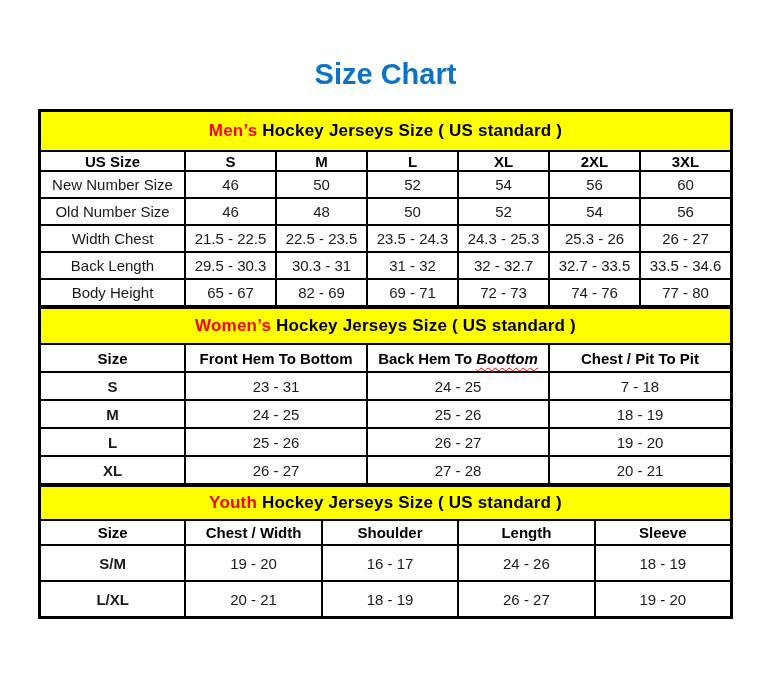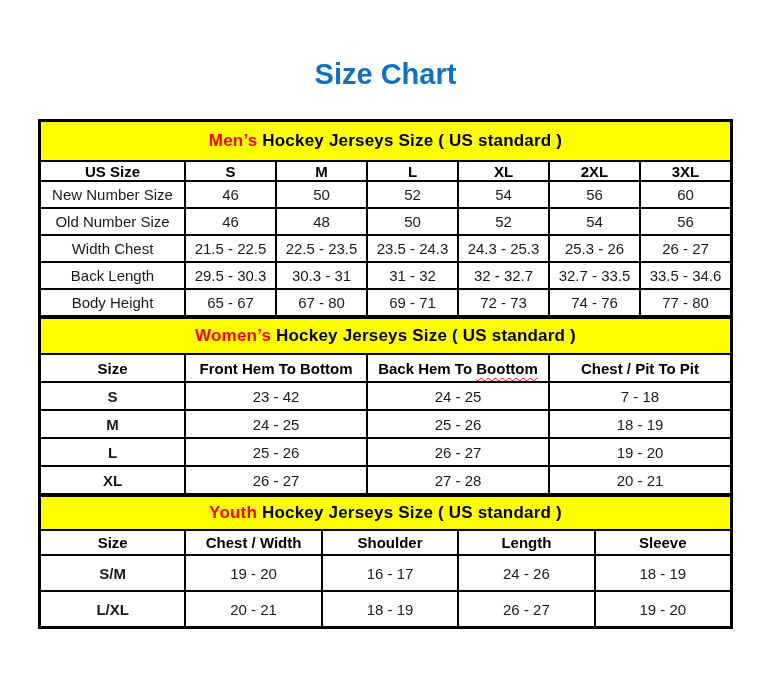"Men’s Hockey Jerseys Size (" .chart-wrapper { top: 119px -> 109px }
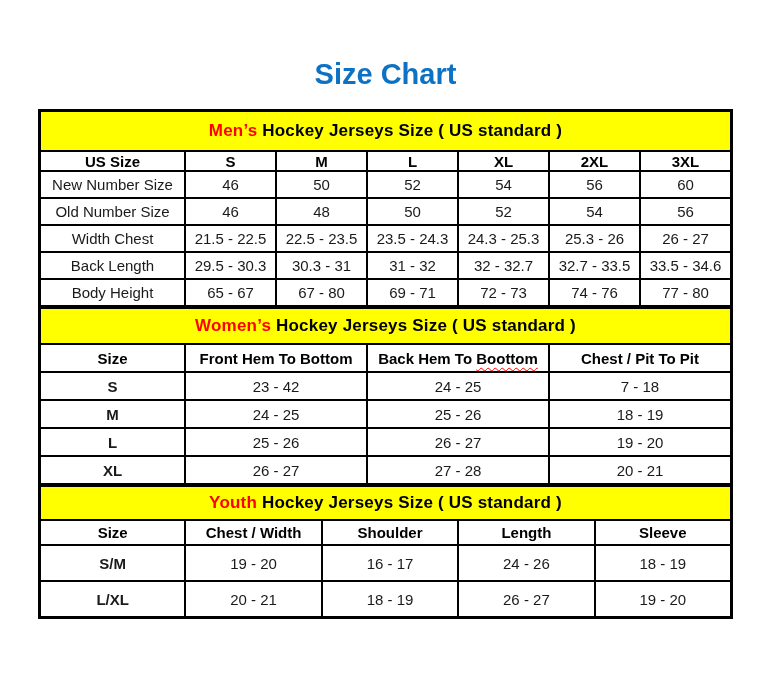"67 - 80" td { text: 67 - 80 -> 82 - 69 }
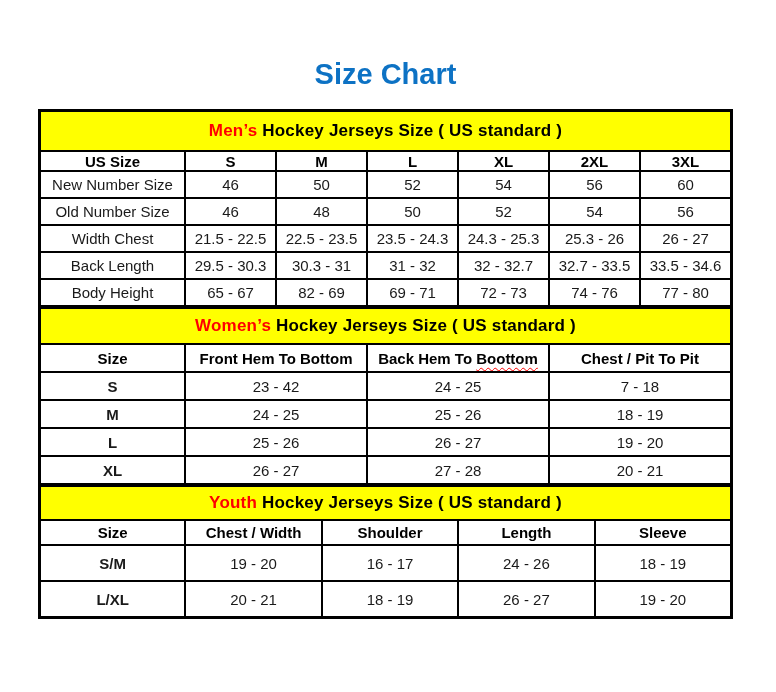"Boottom" .misspelled { font-style: none -> italic }
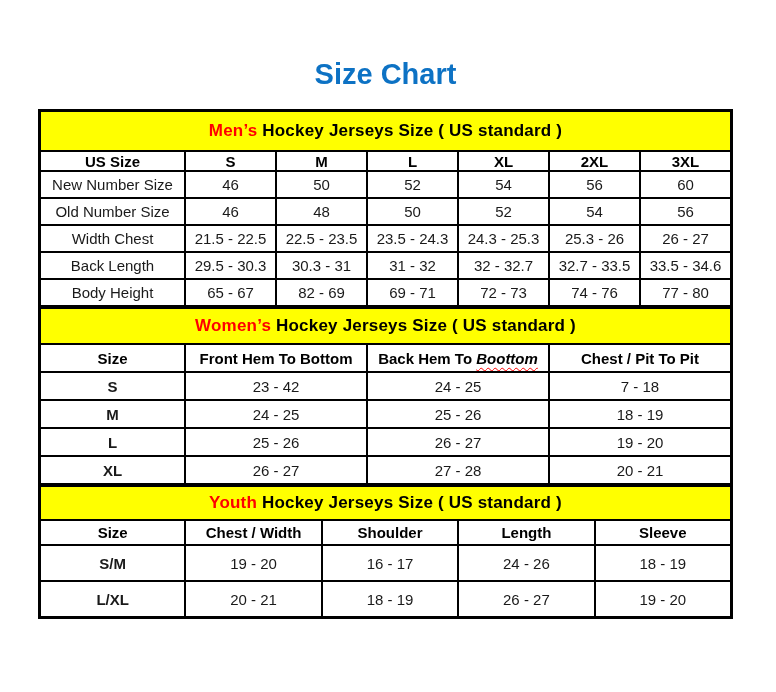"23 - 42" td { text: 42 -> 31 }
